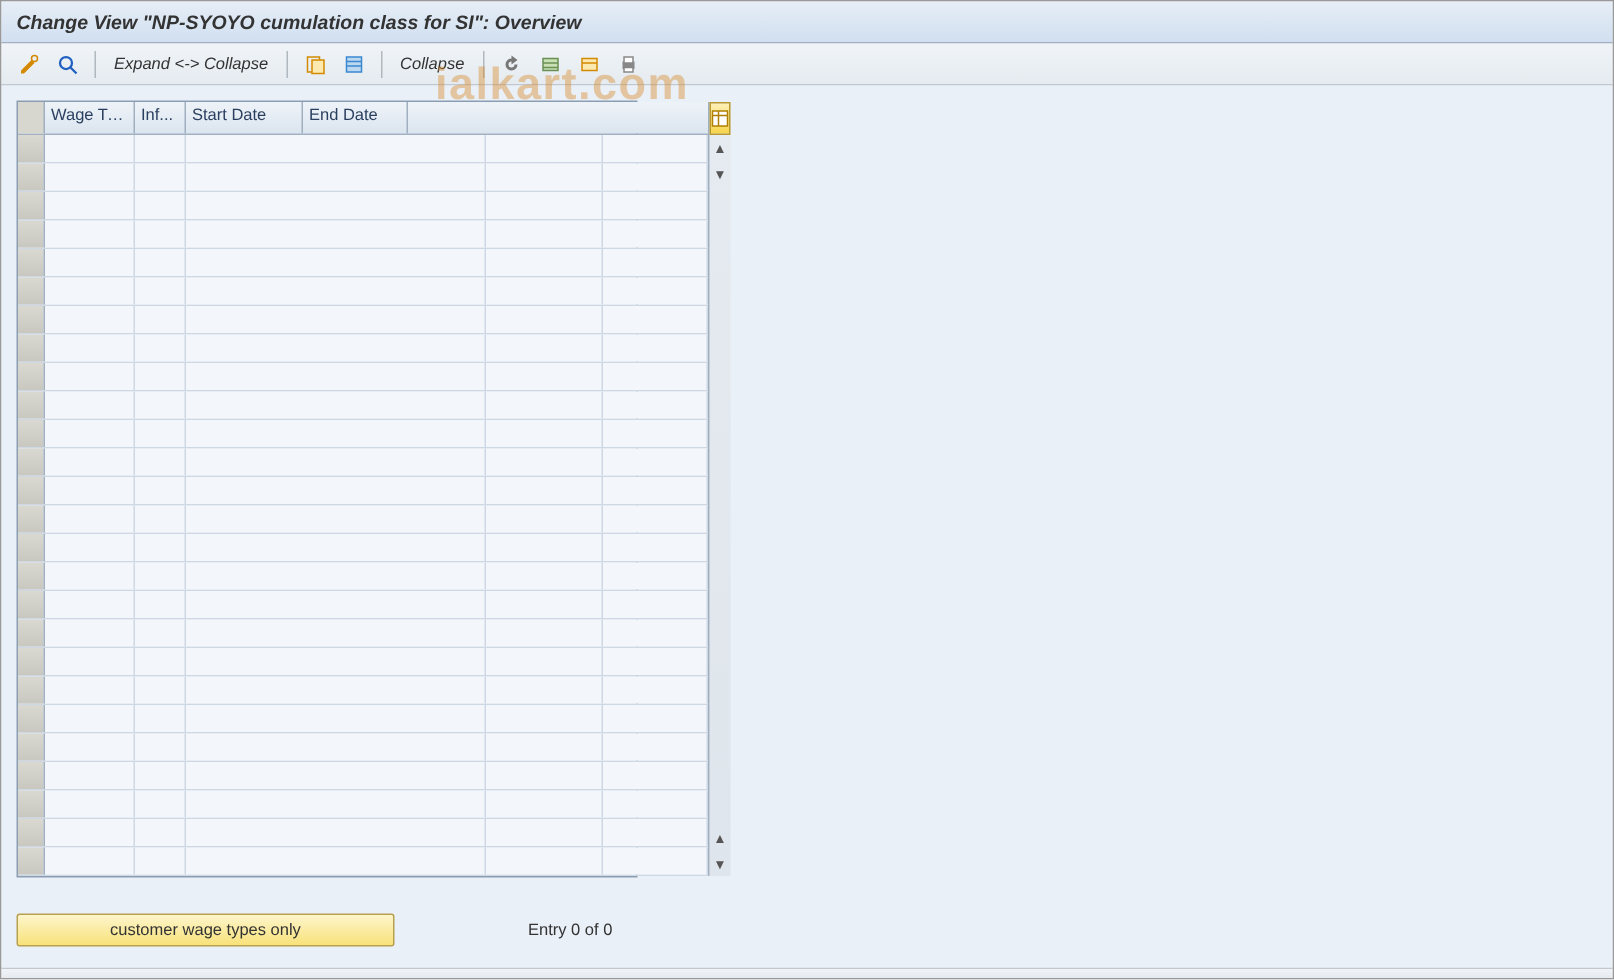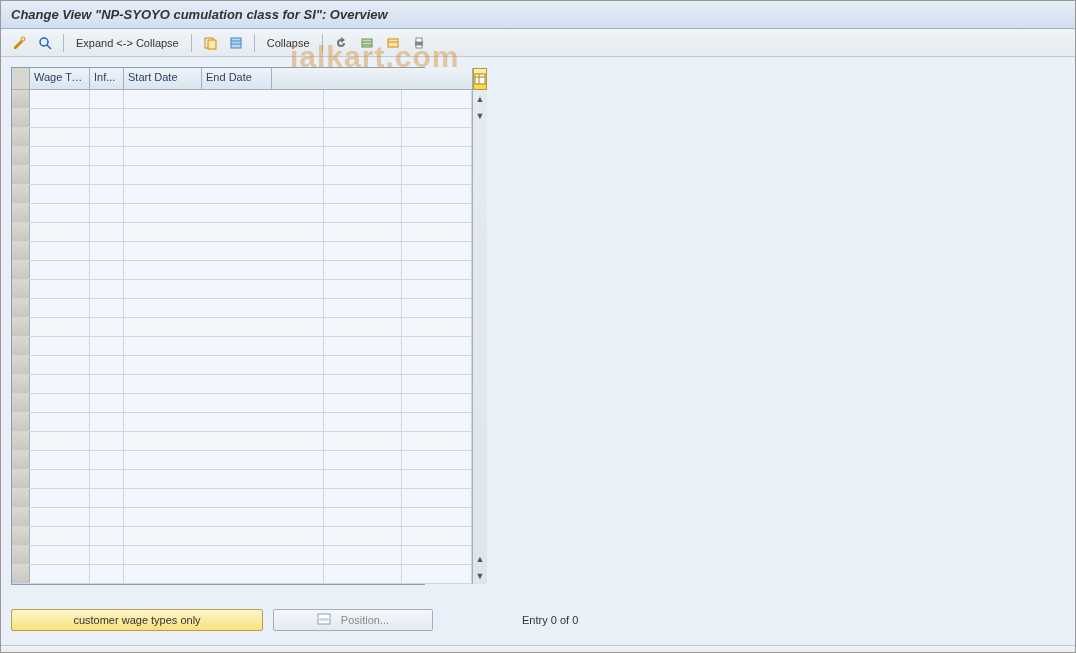"Expand <-> Collapse" .tb-label { font-style: none -> italic }
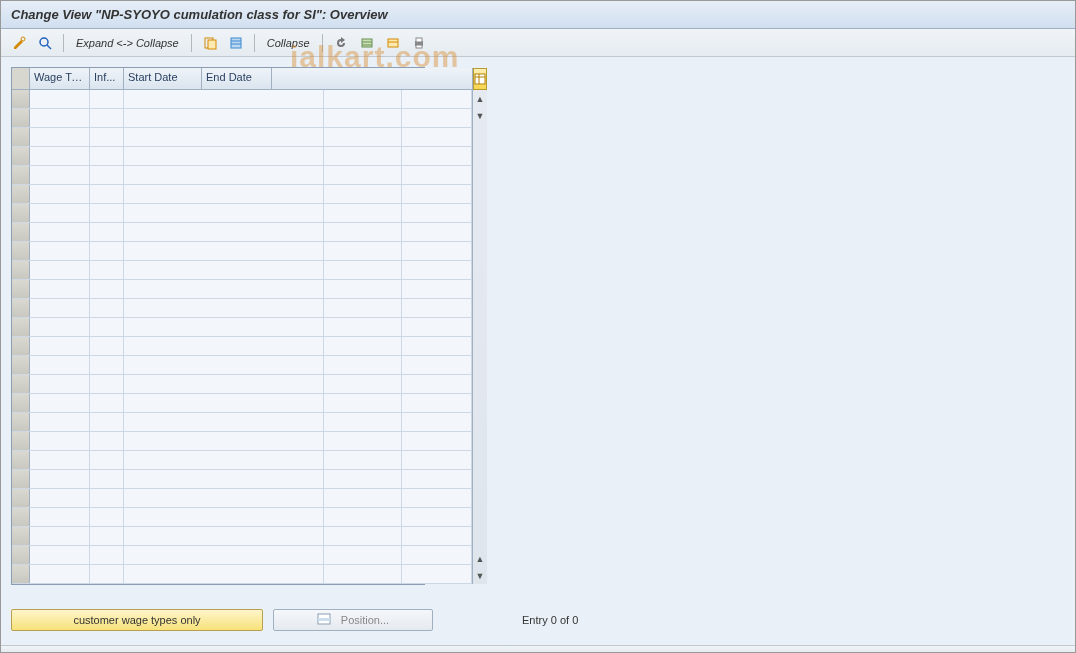"Position..." span.btn { html: <span> <span> <svg> <rect></rect> <rect></rect> </svg> </span> <span>Position...</span> </span> -> none }
